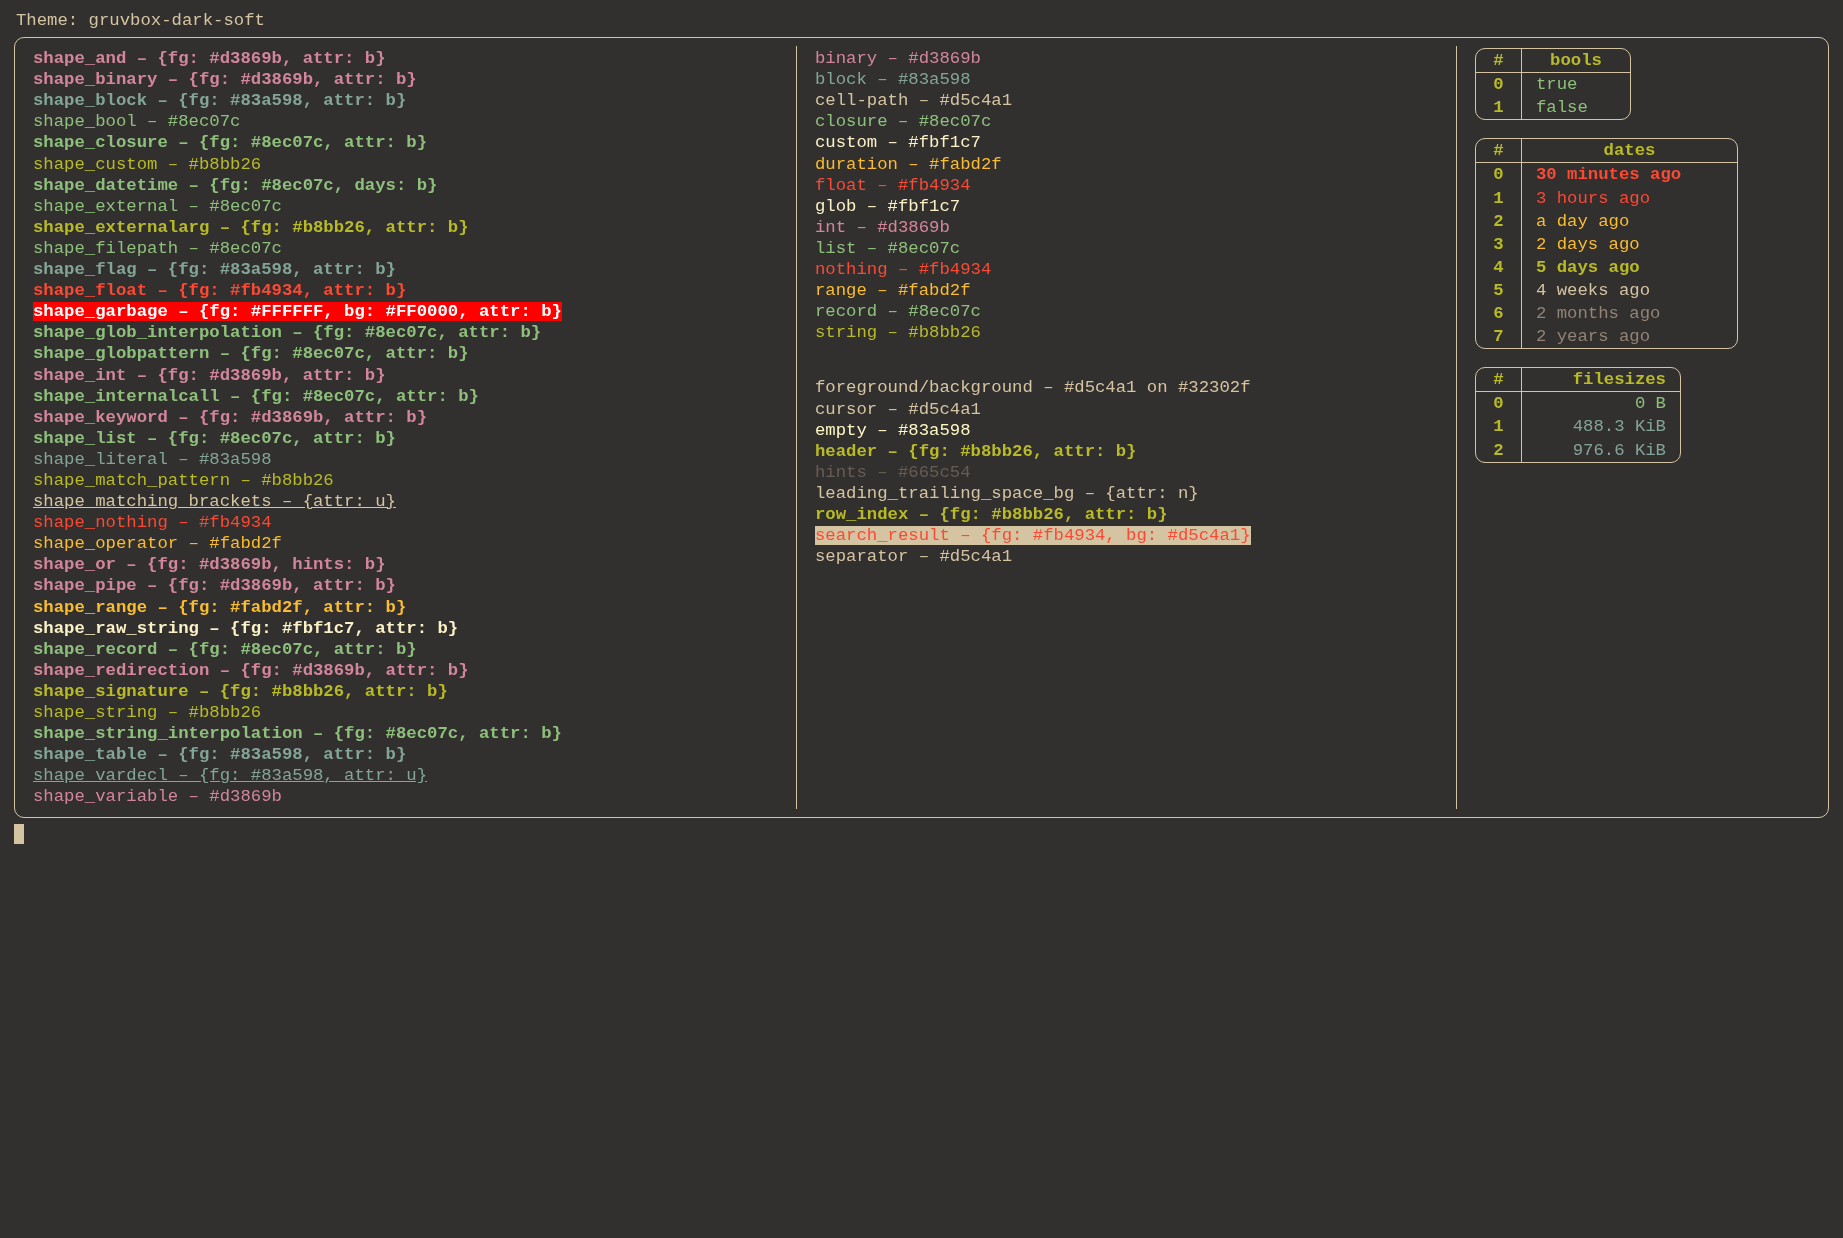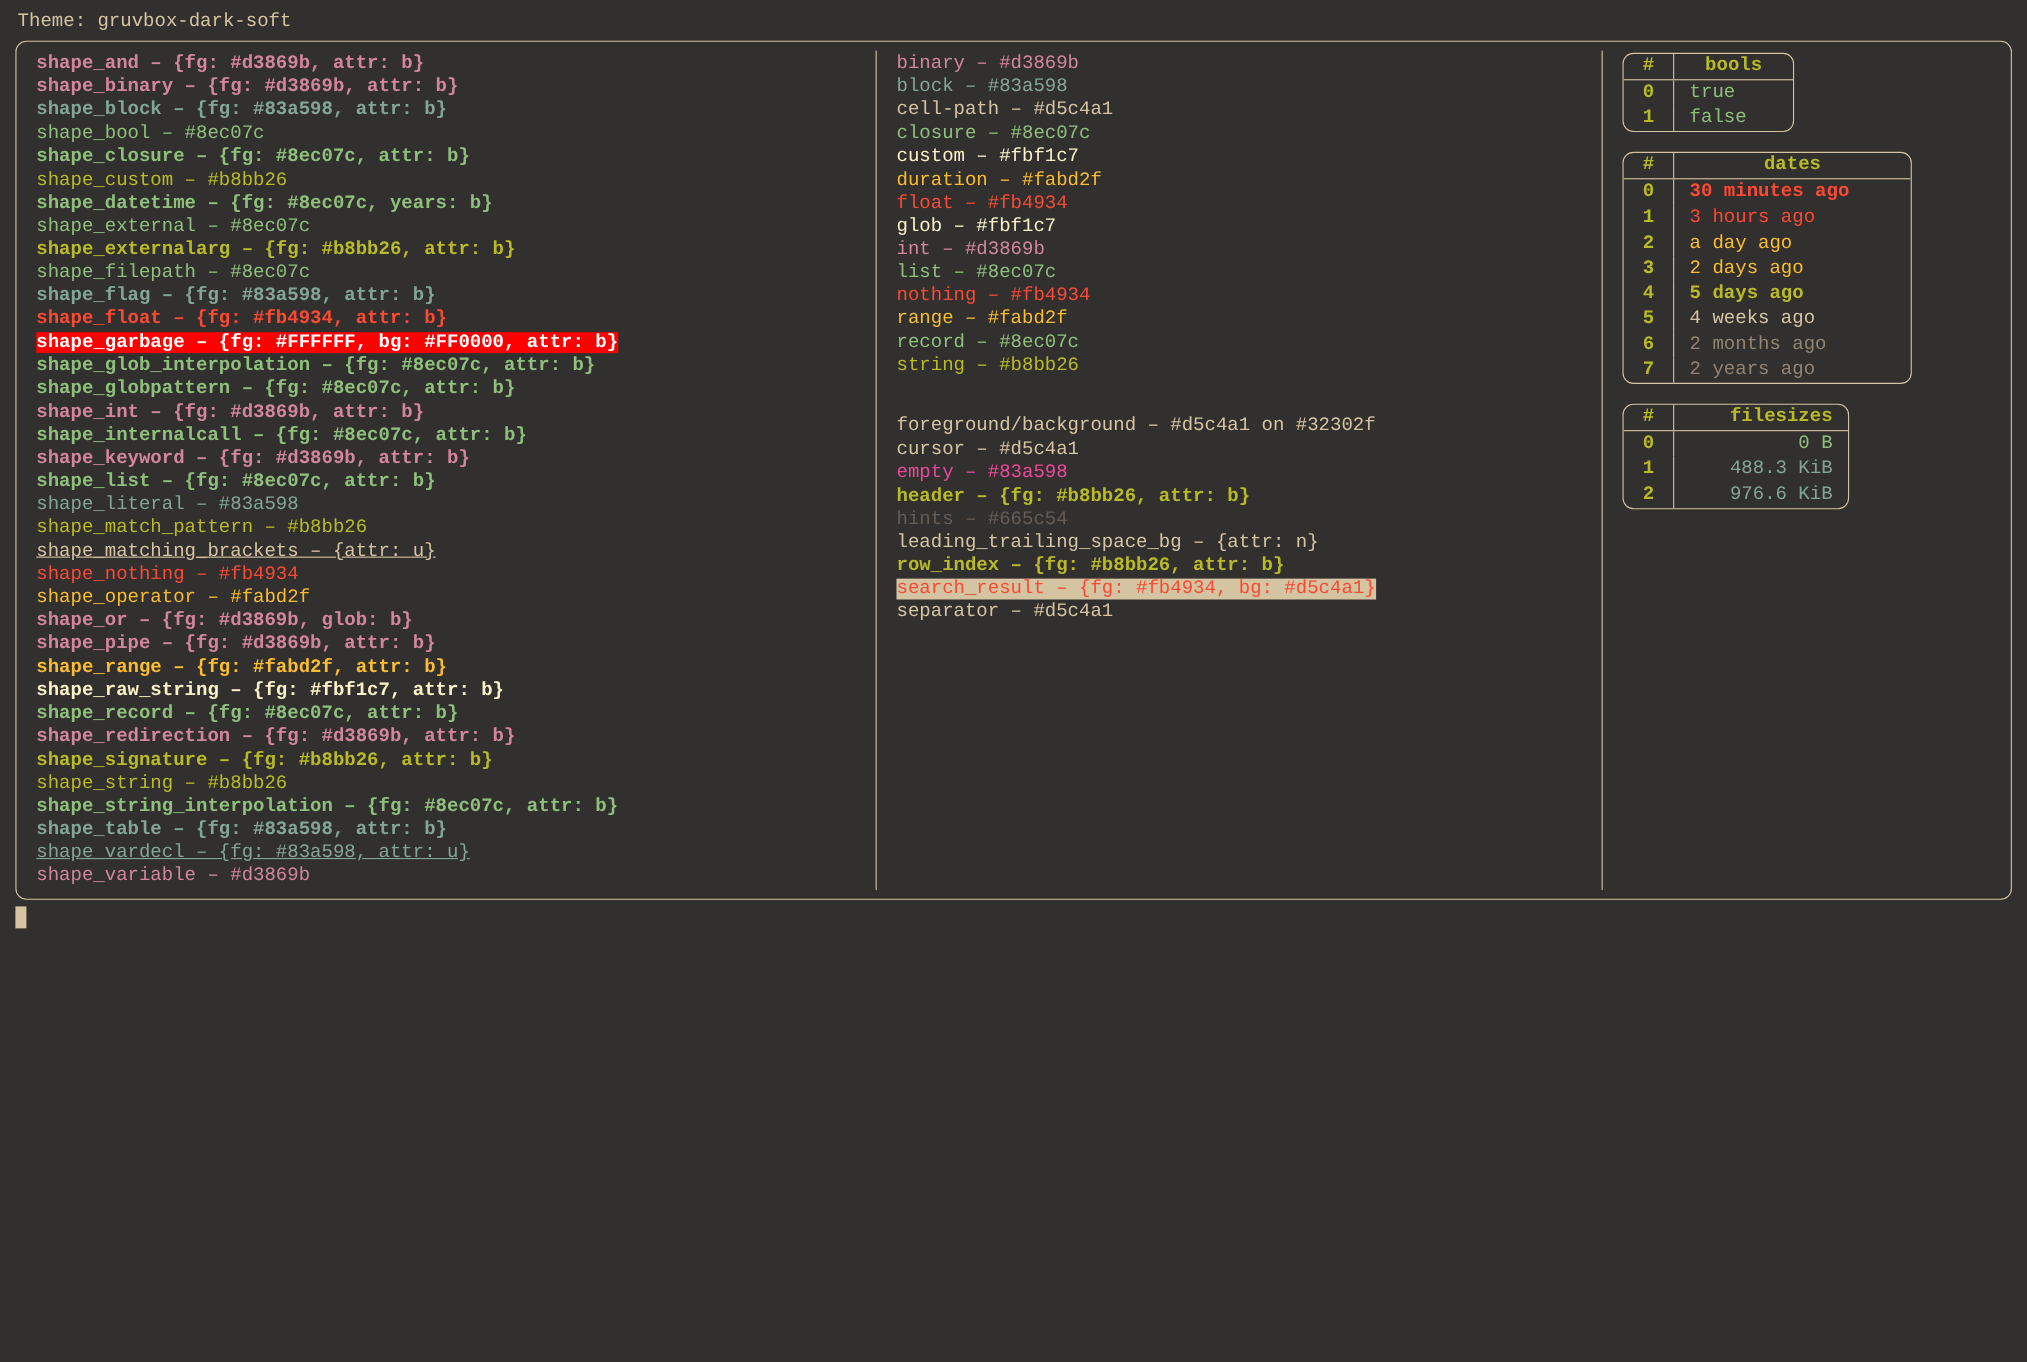"shape_datetime – {fg: #8ec07c, years:" span.bold { text: years -> days }
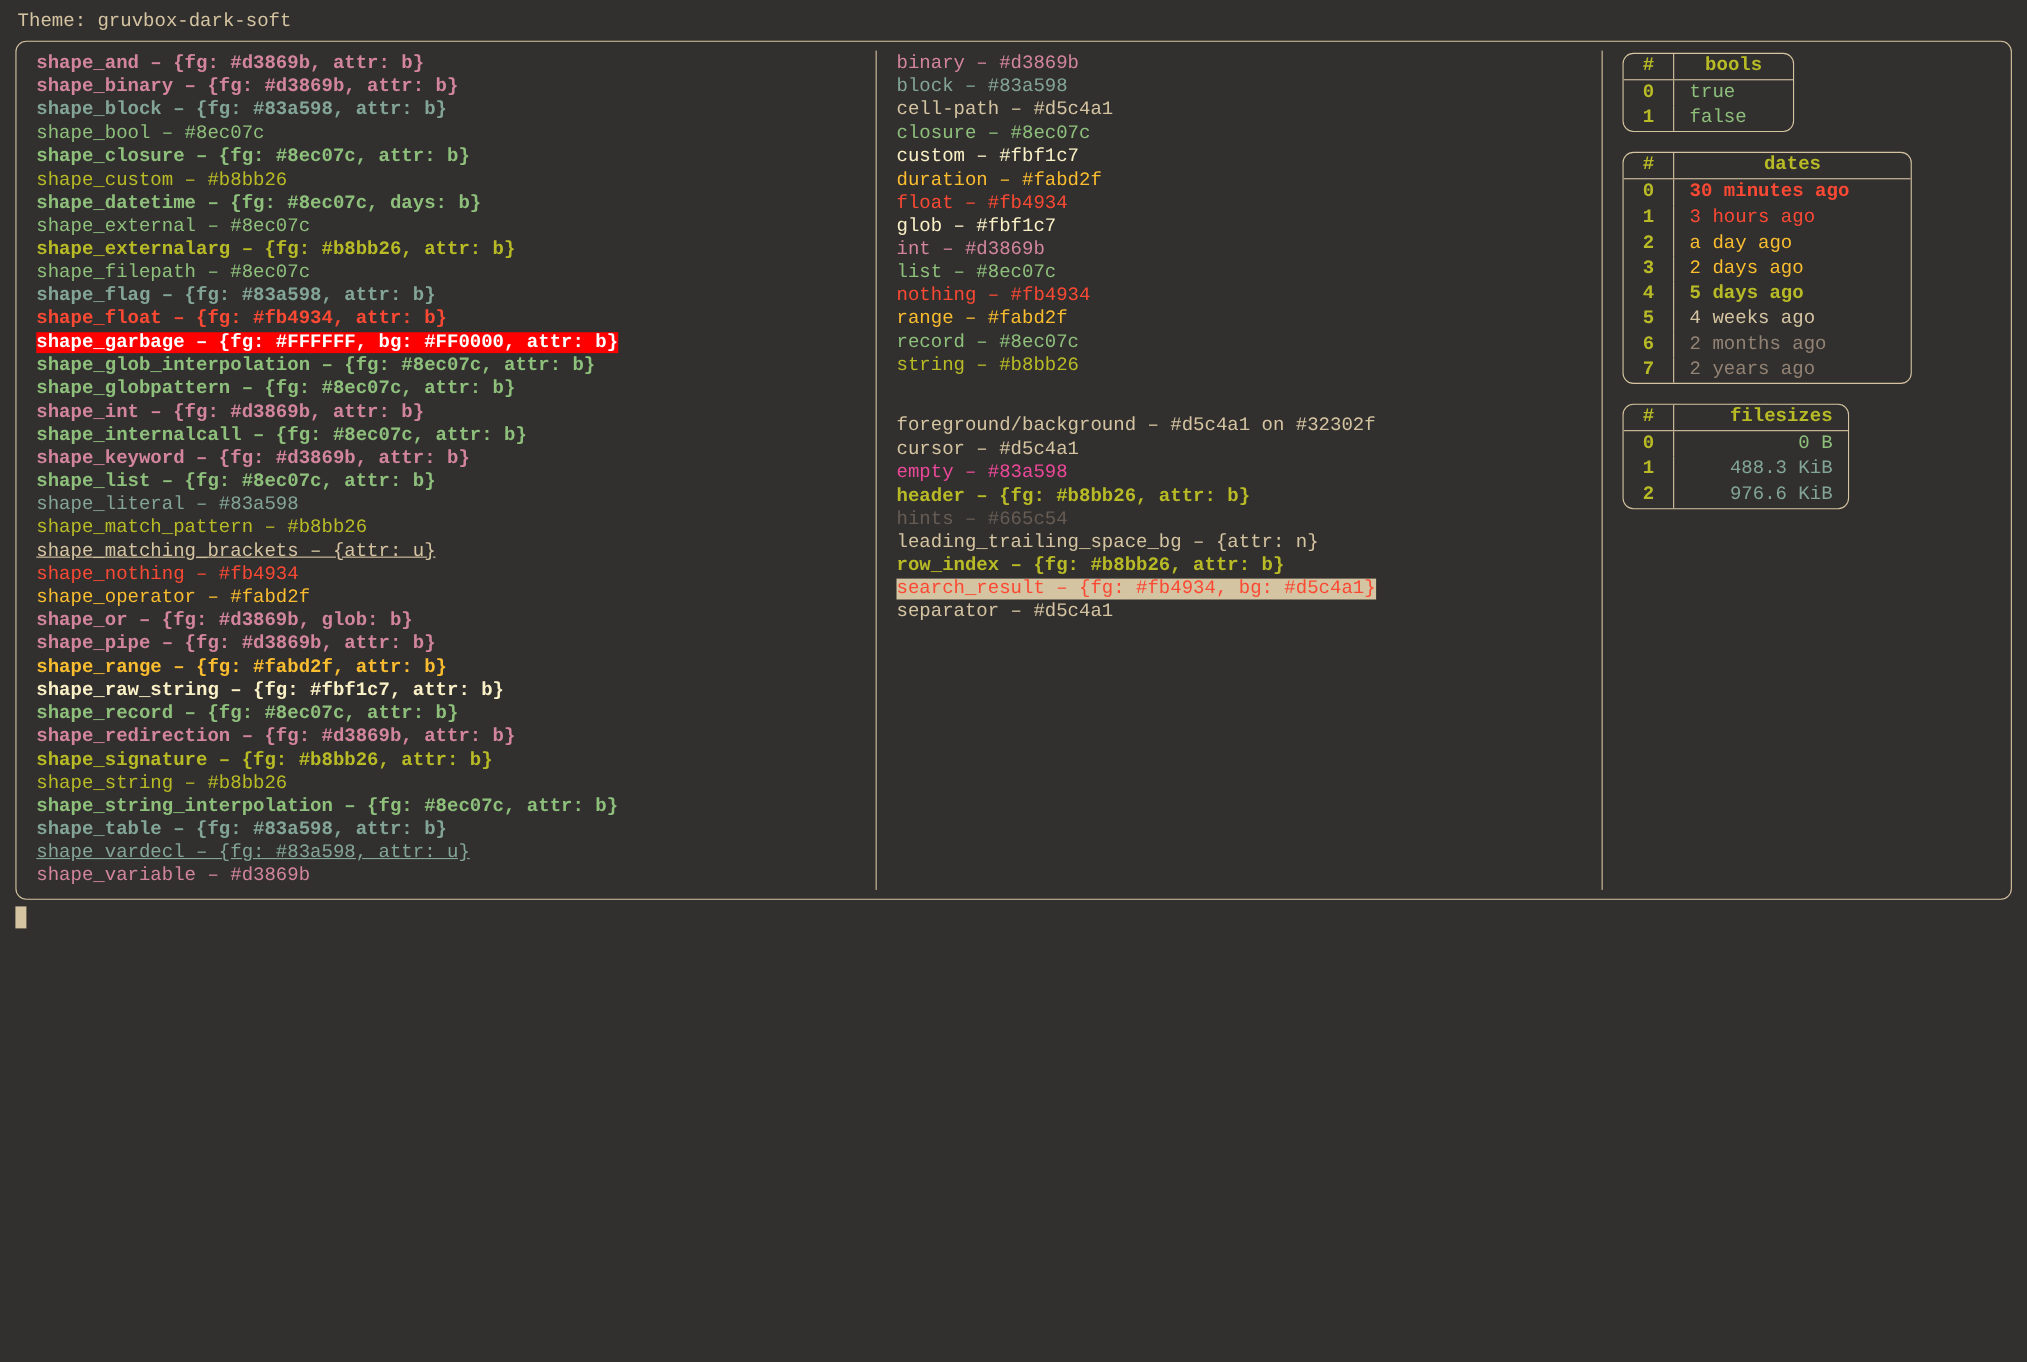"empty – #83a598" span { color: #ec4899 -> #fef9c3 }
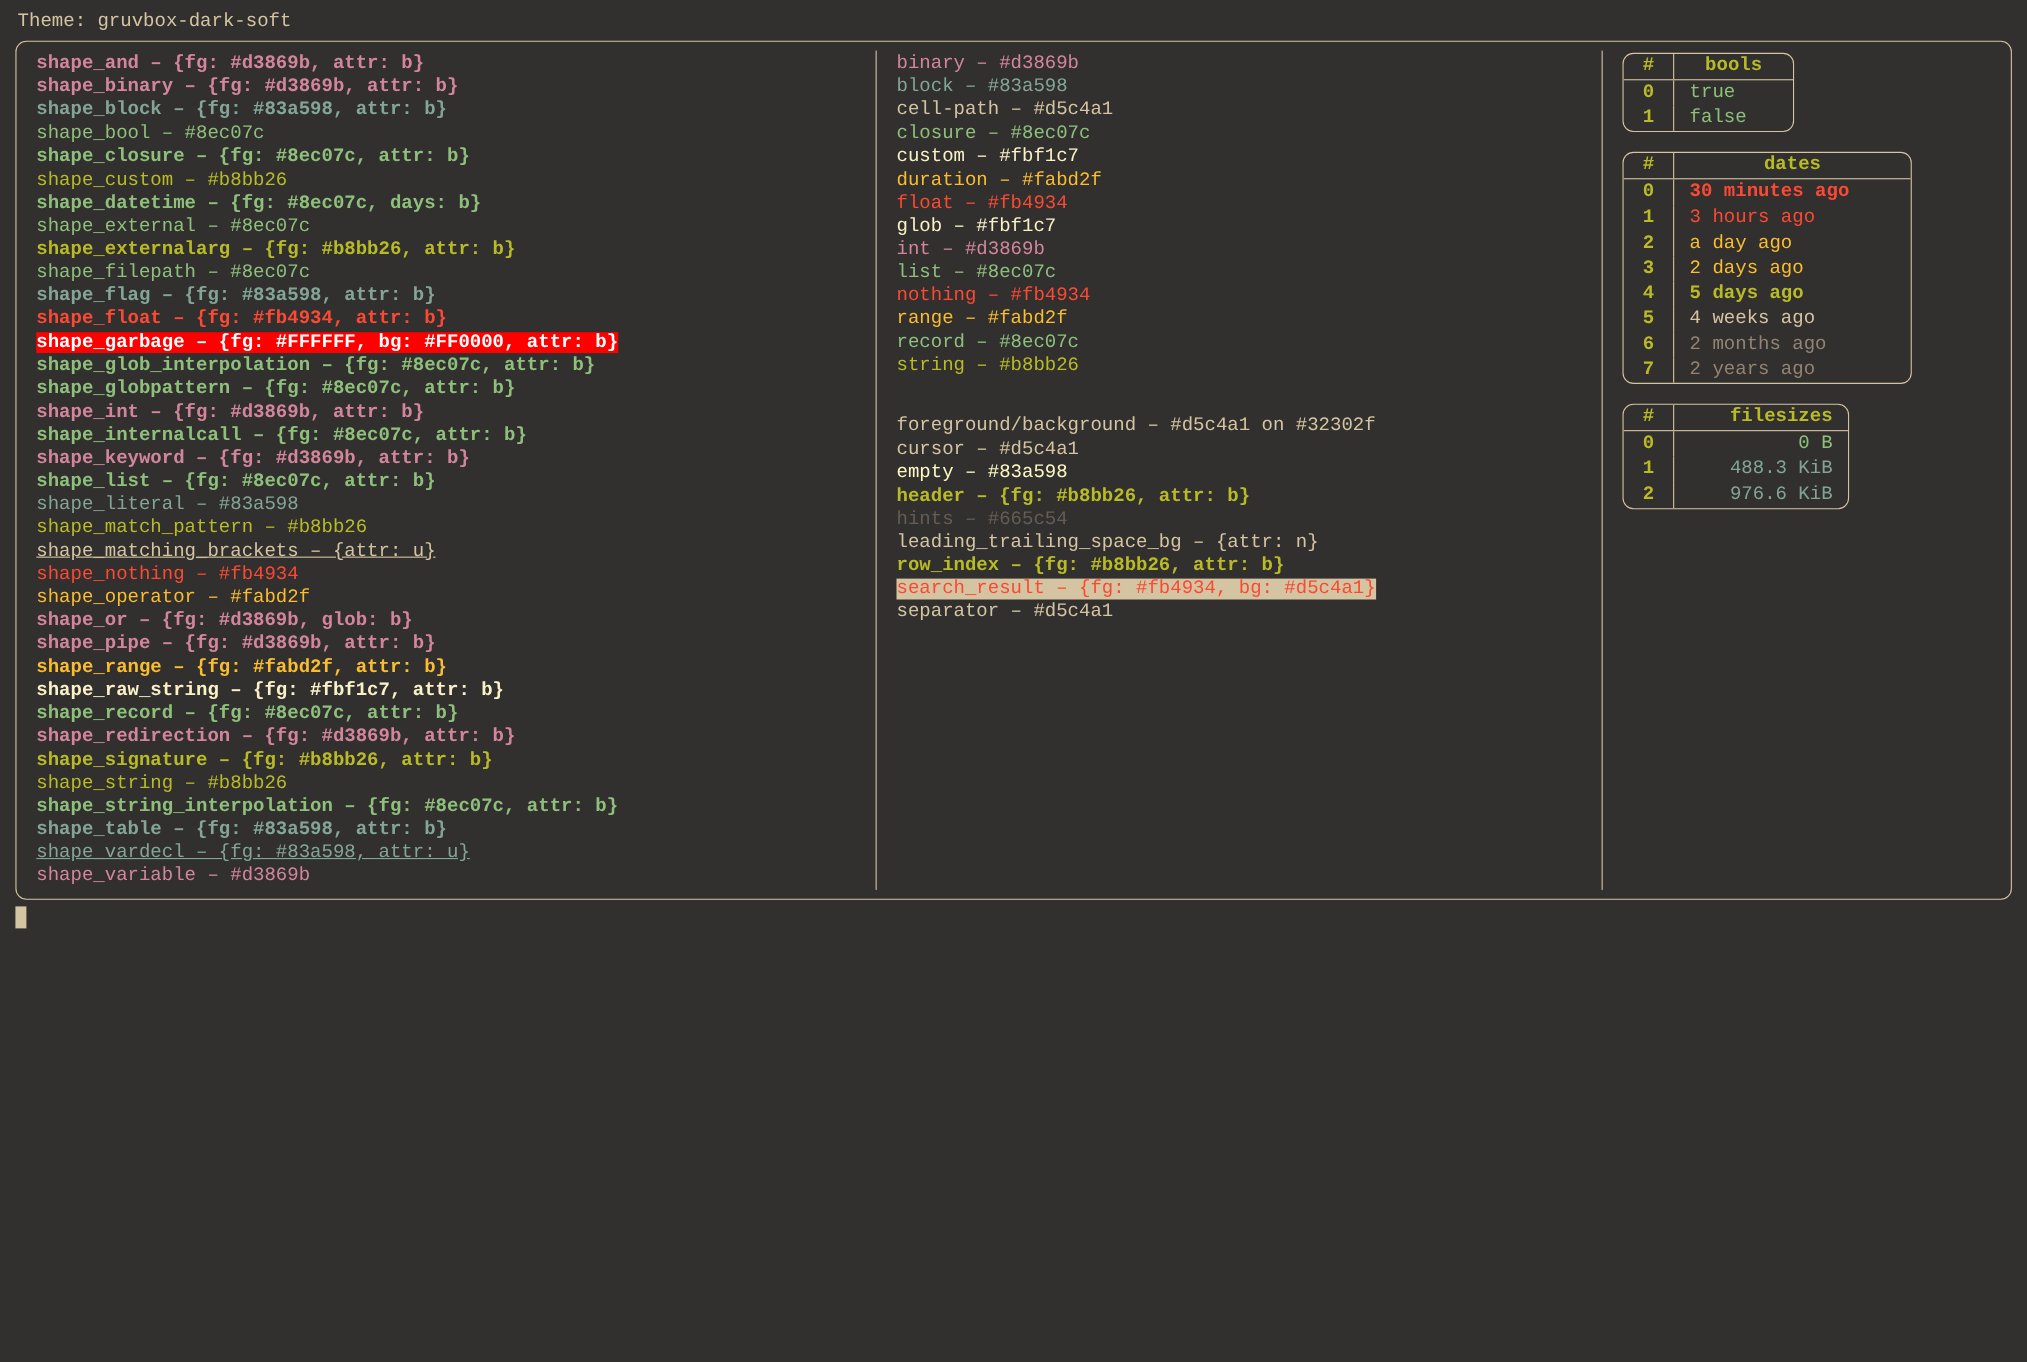"shape_or – {fg: #d3869b, glob:" span.bold { text: glob -> hints }
